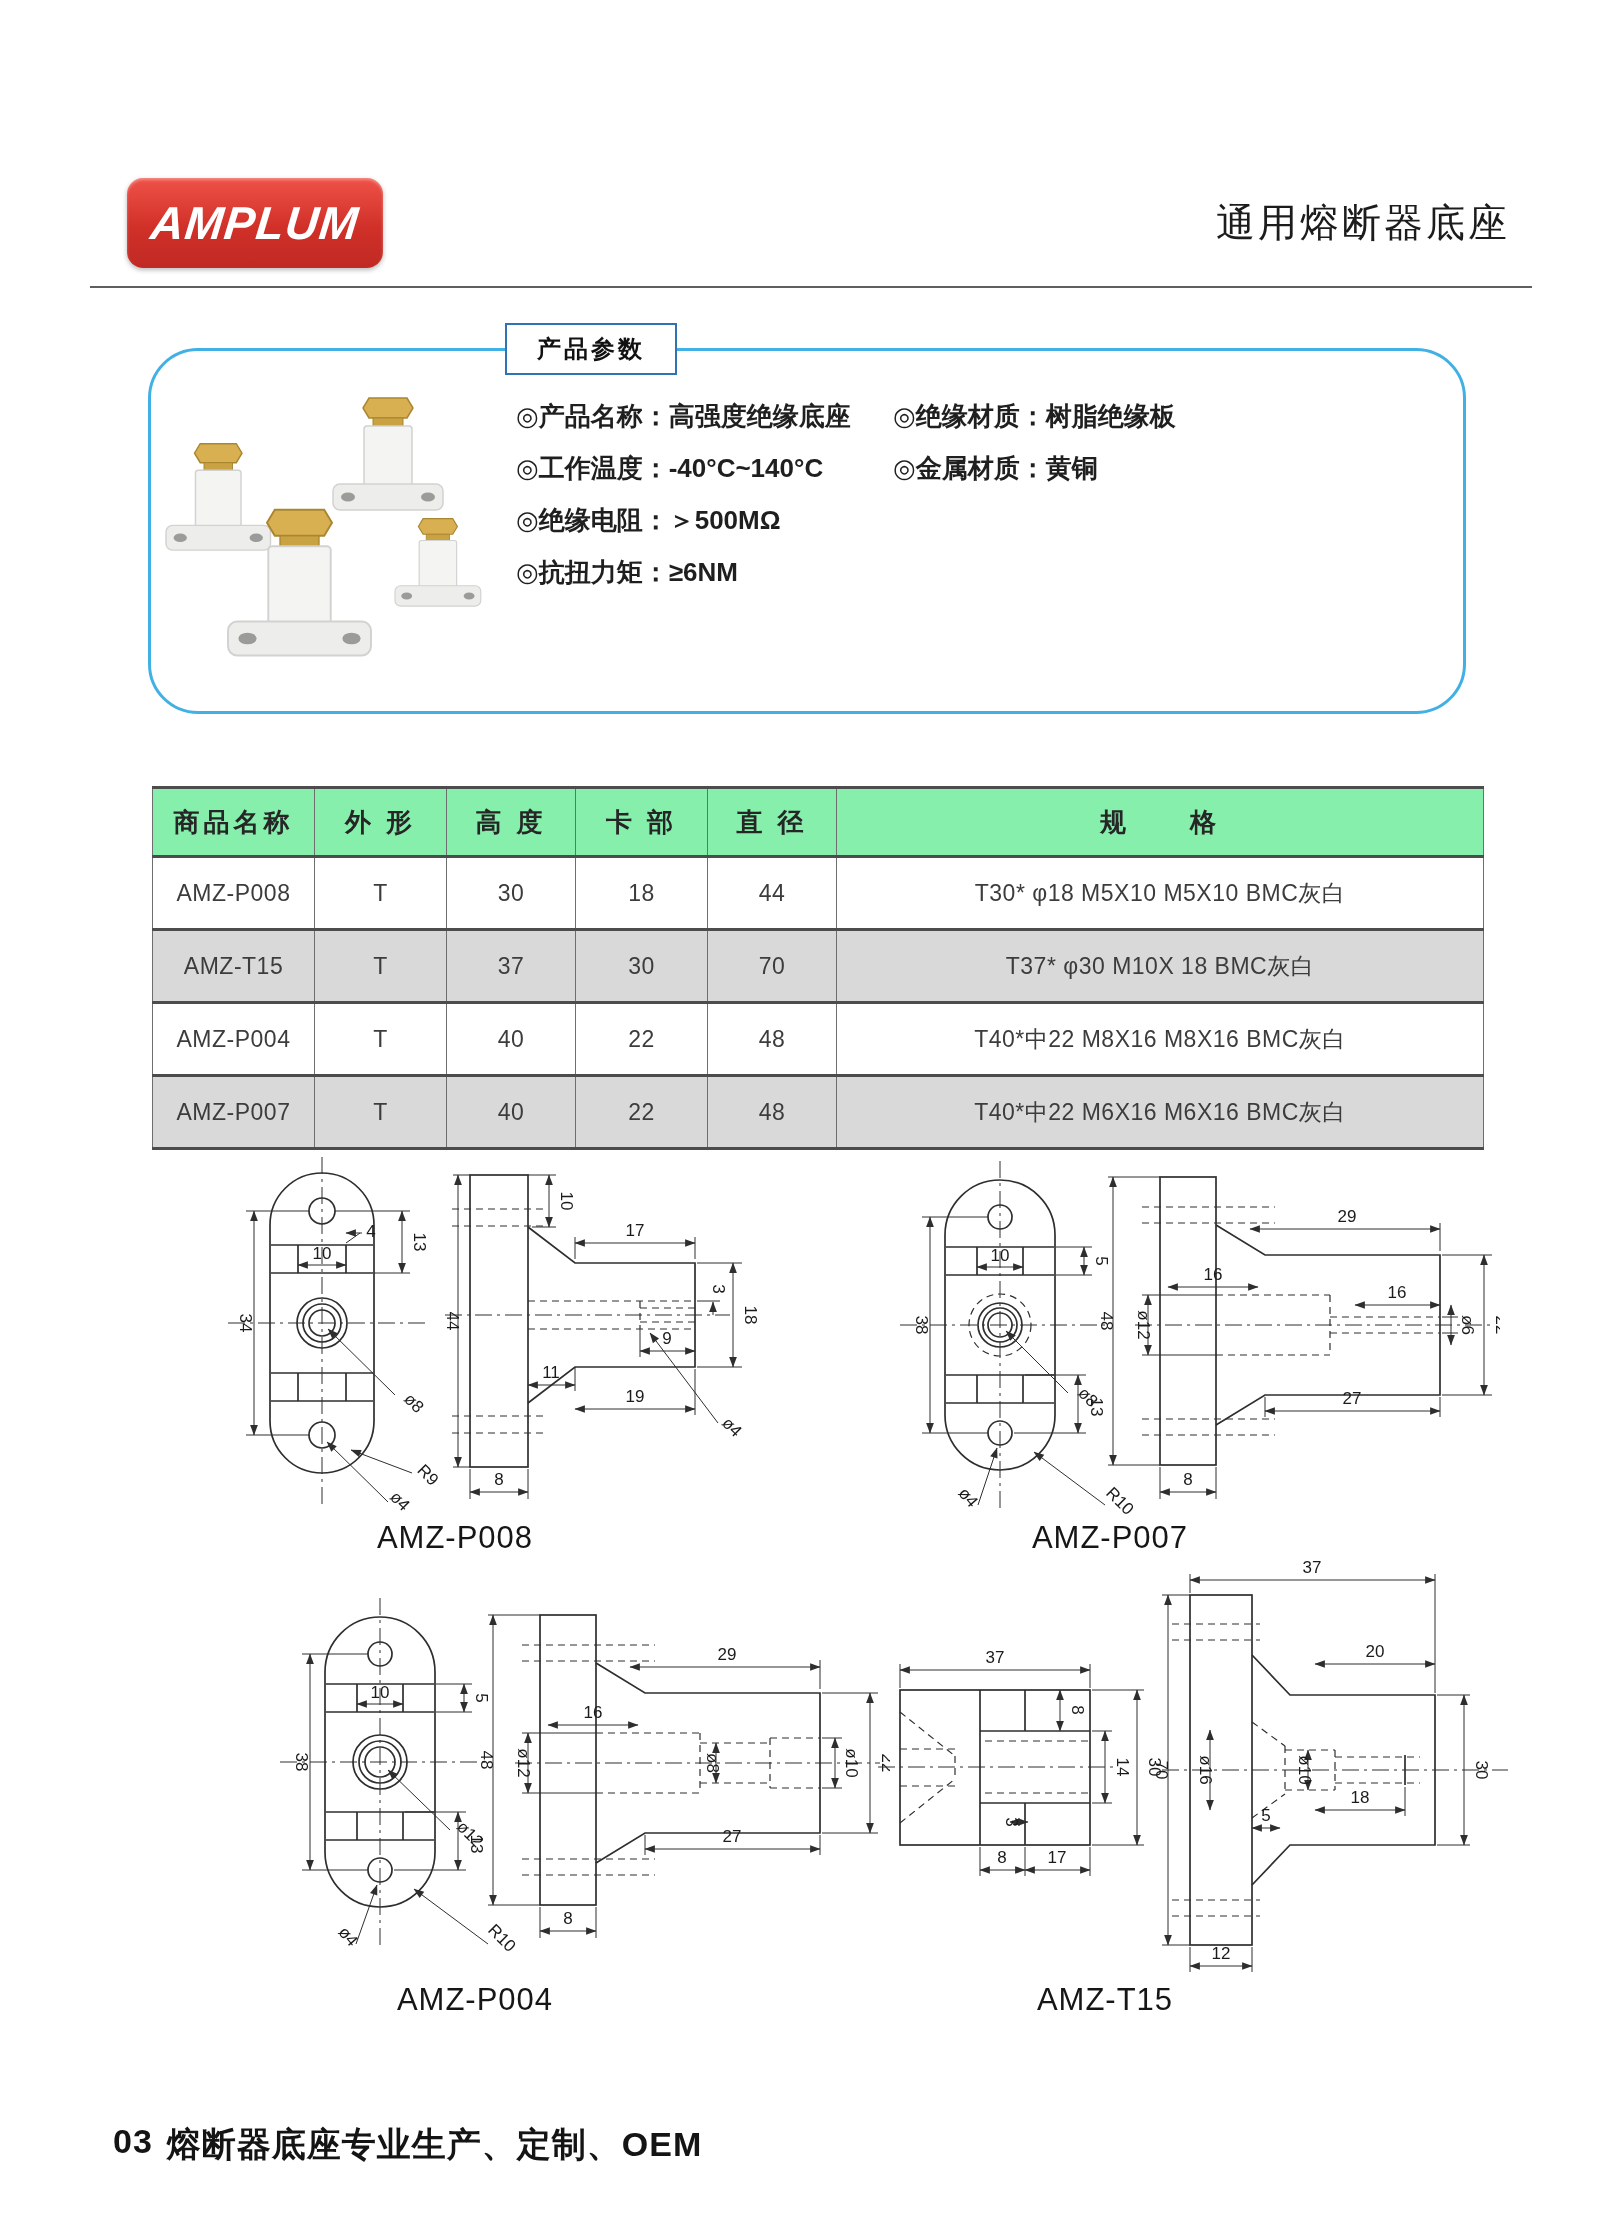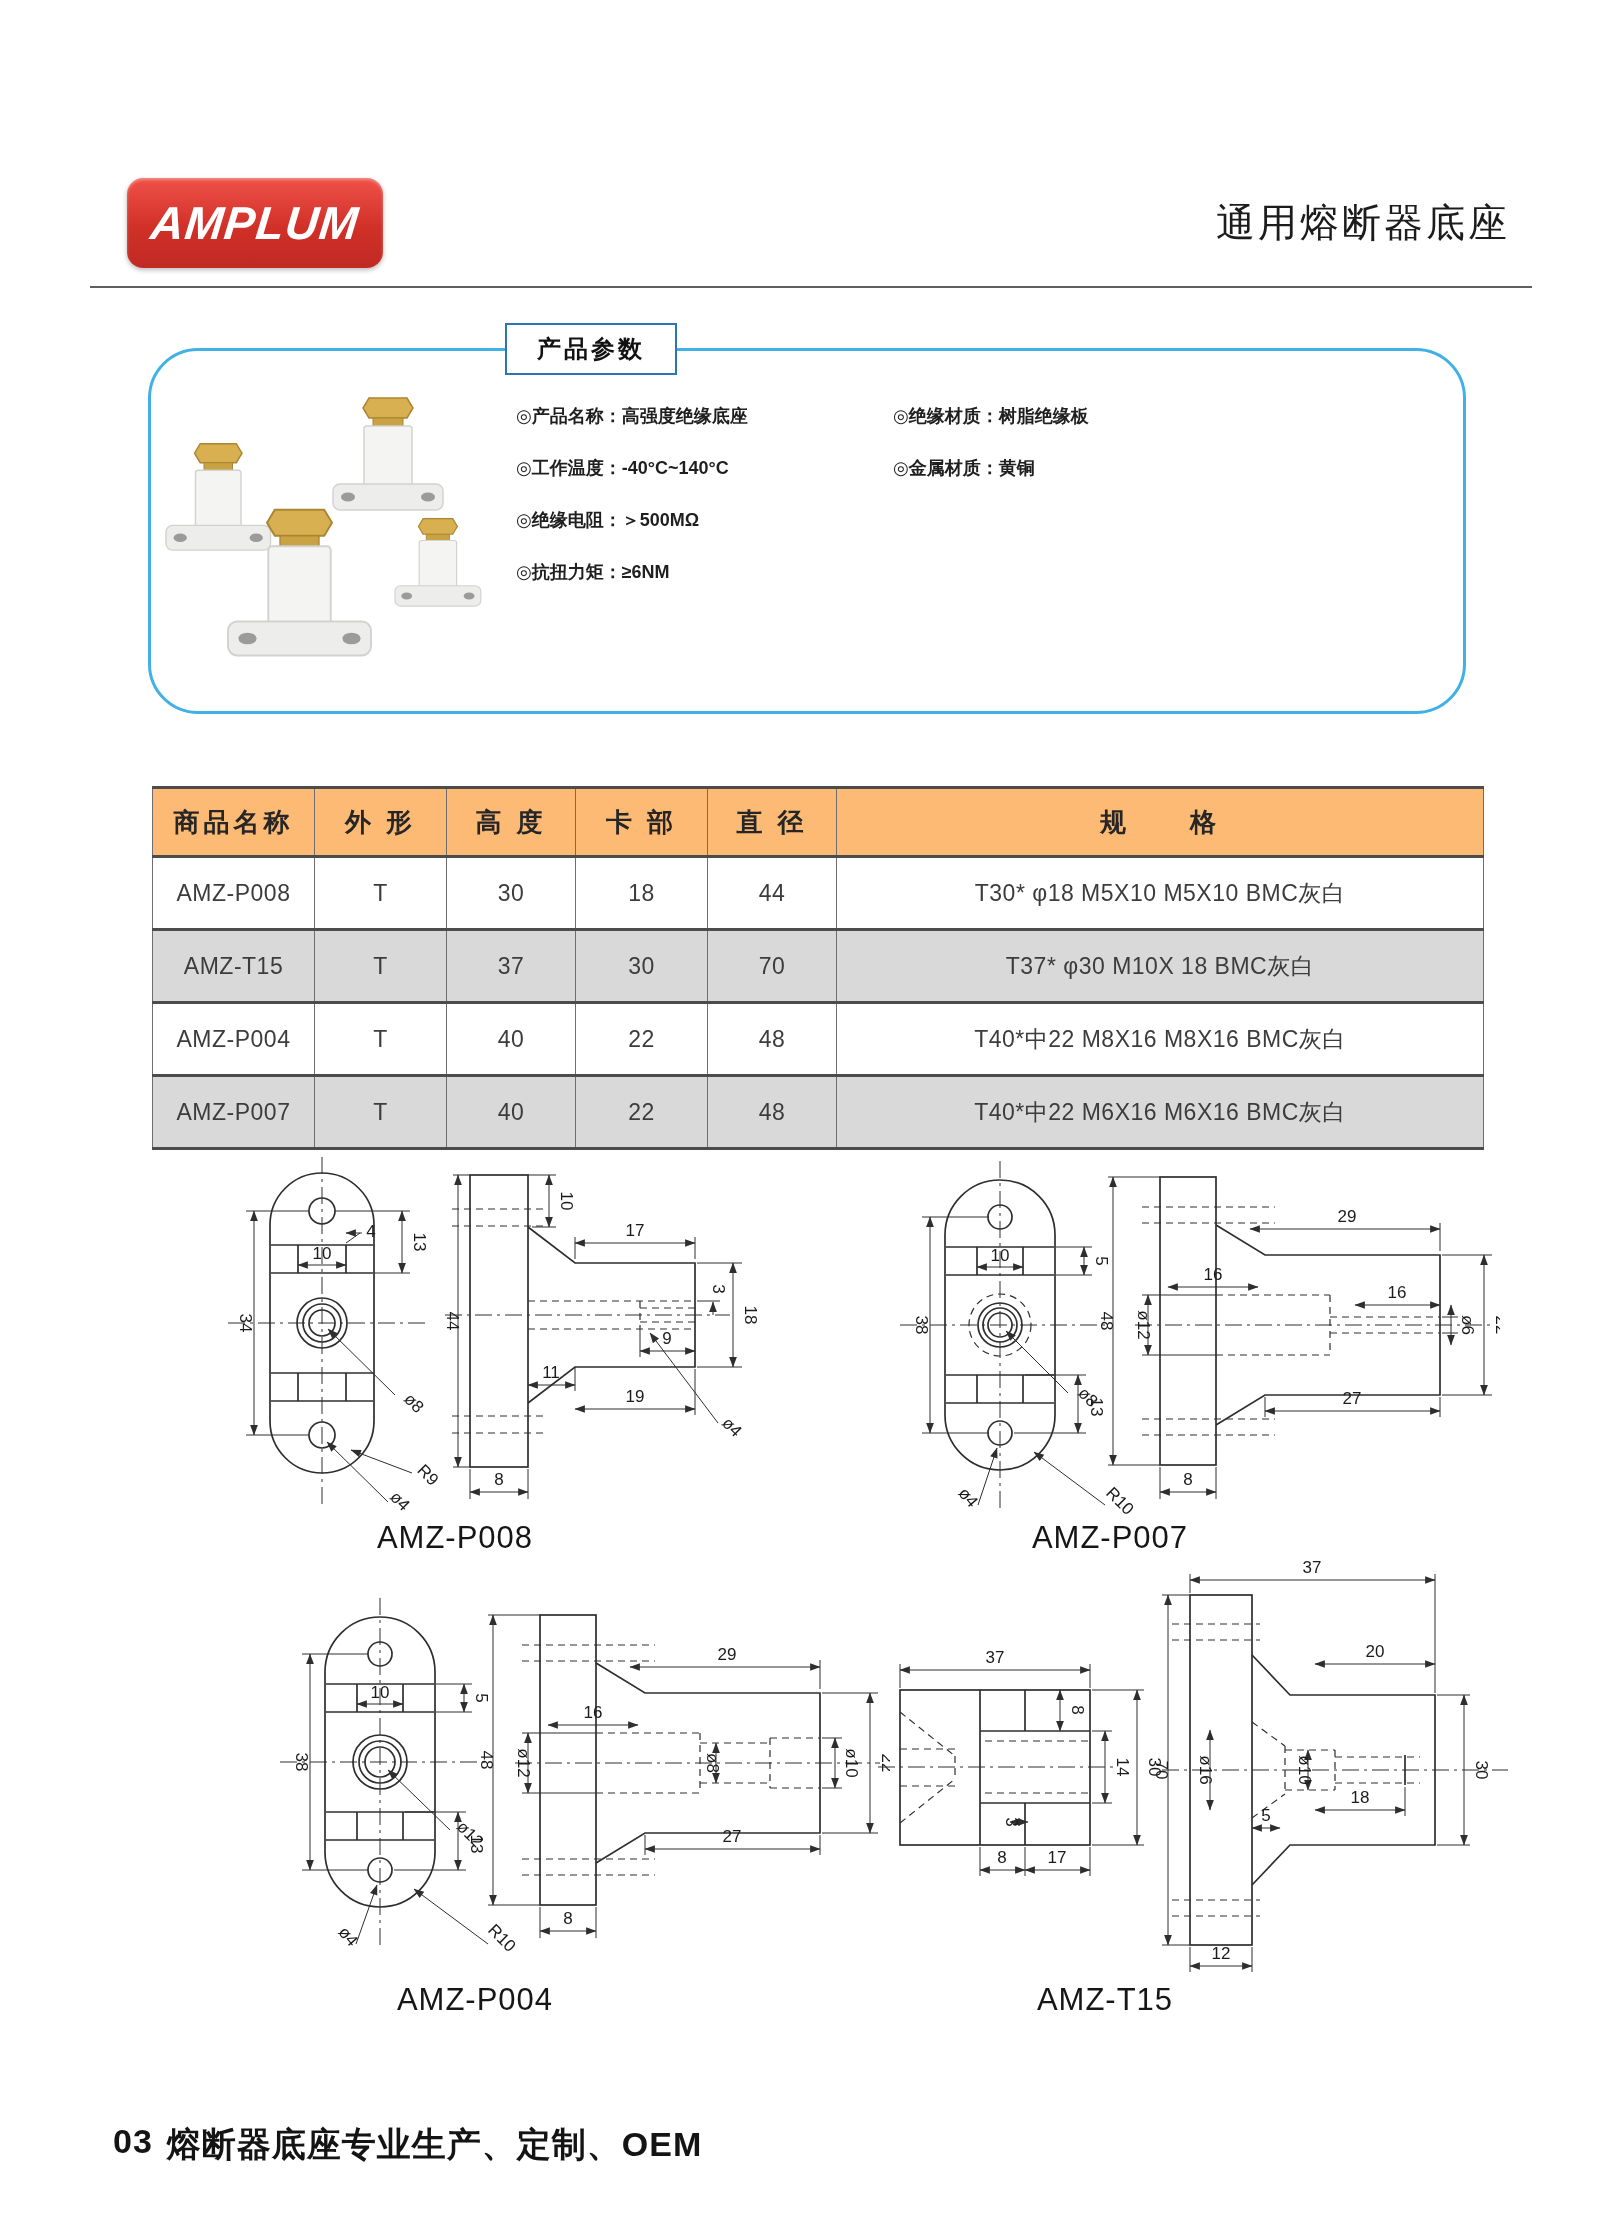"◎产品名称：高强度绝缘底座" .pcol { font-size: 18px -> 26px }
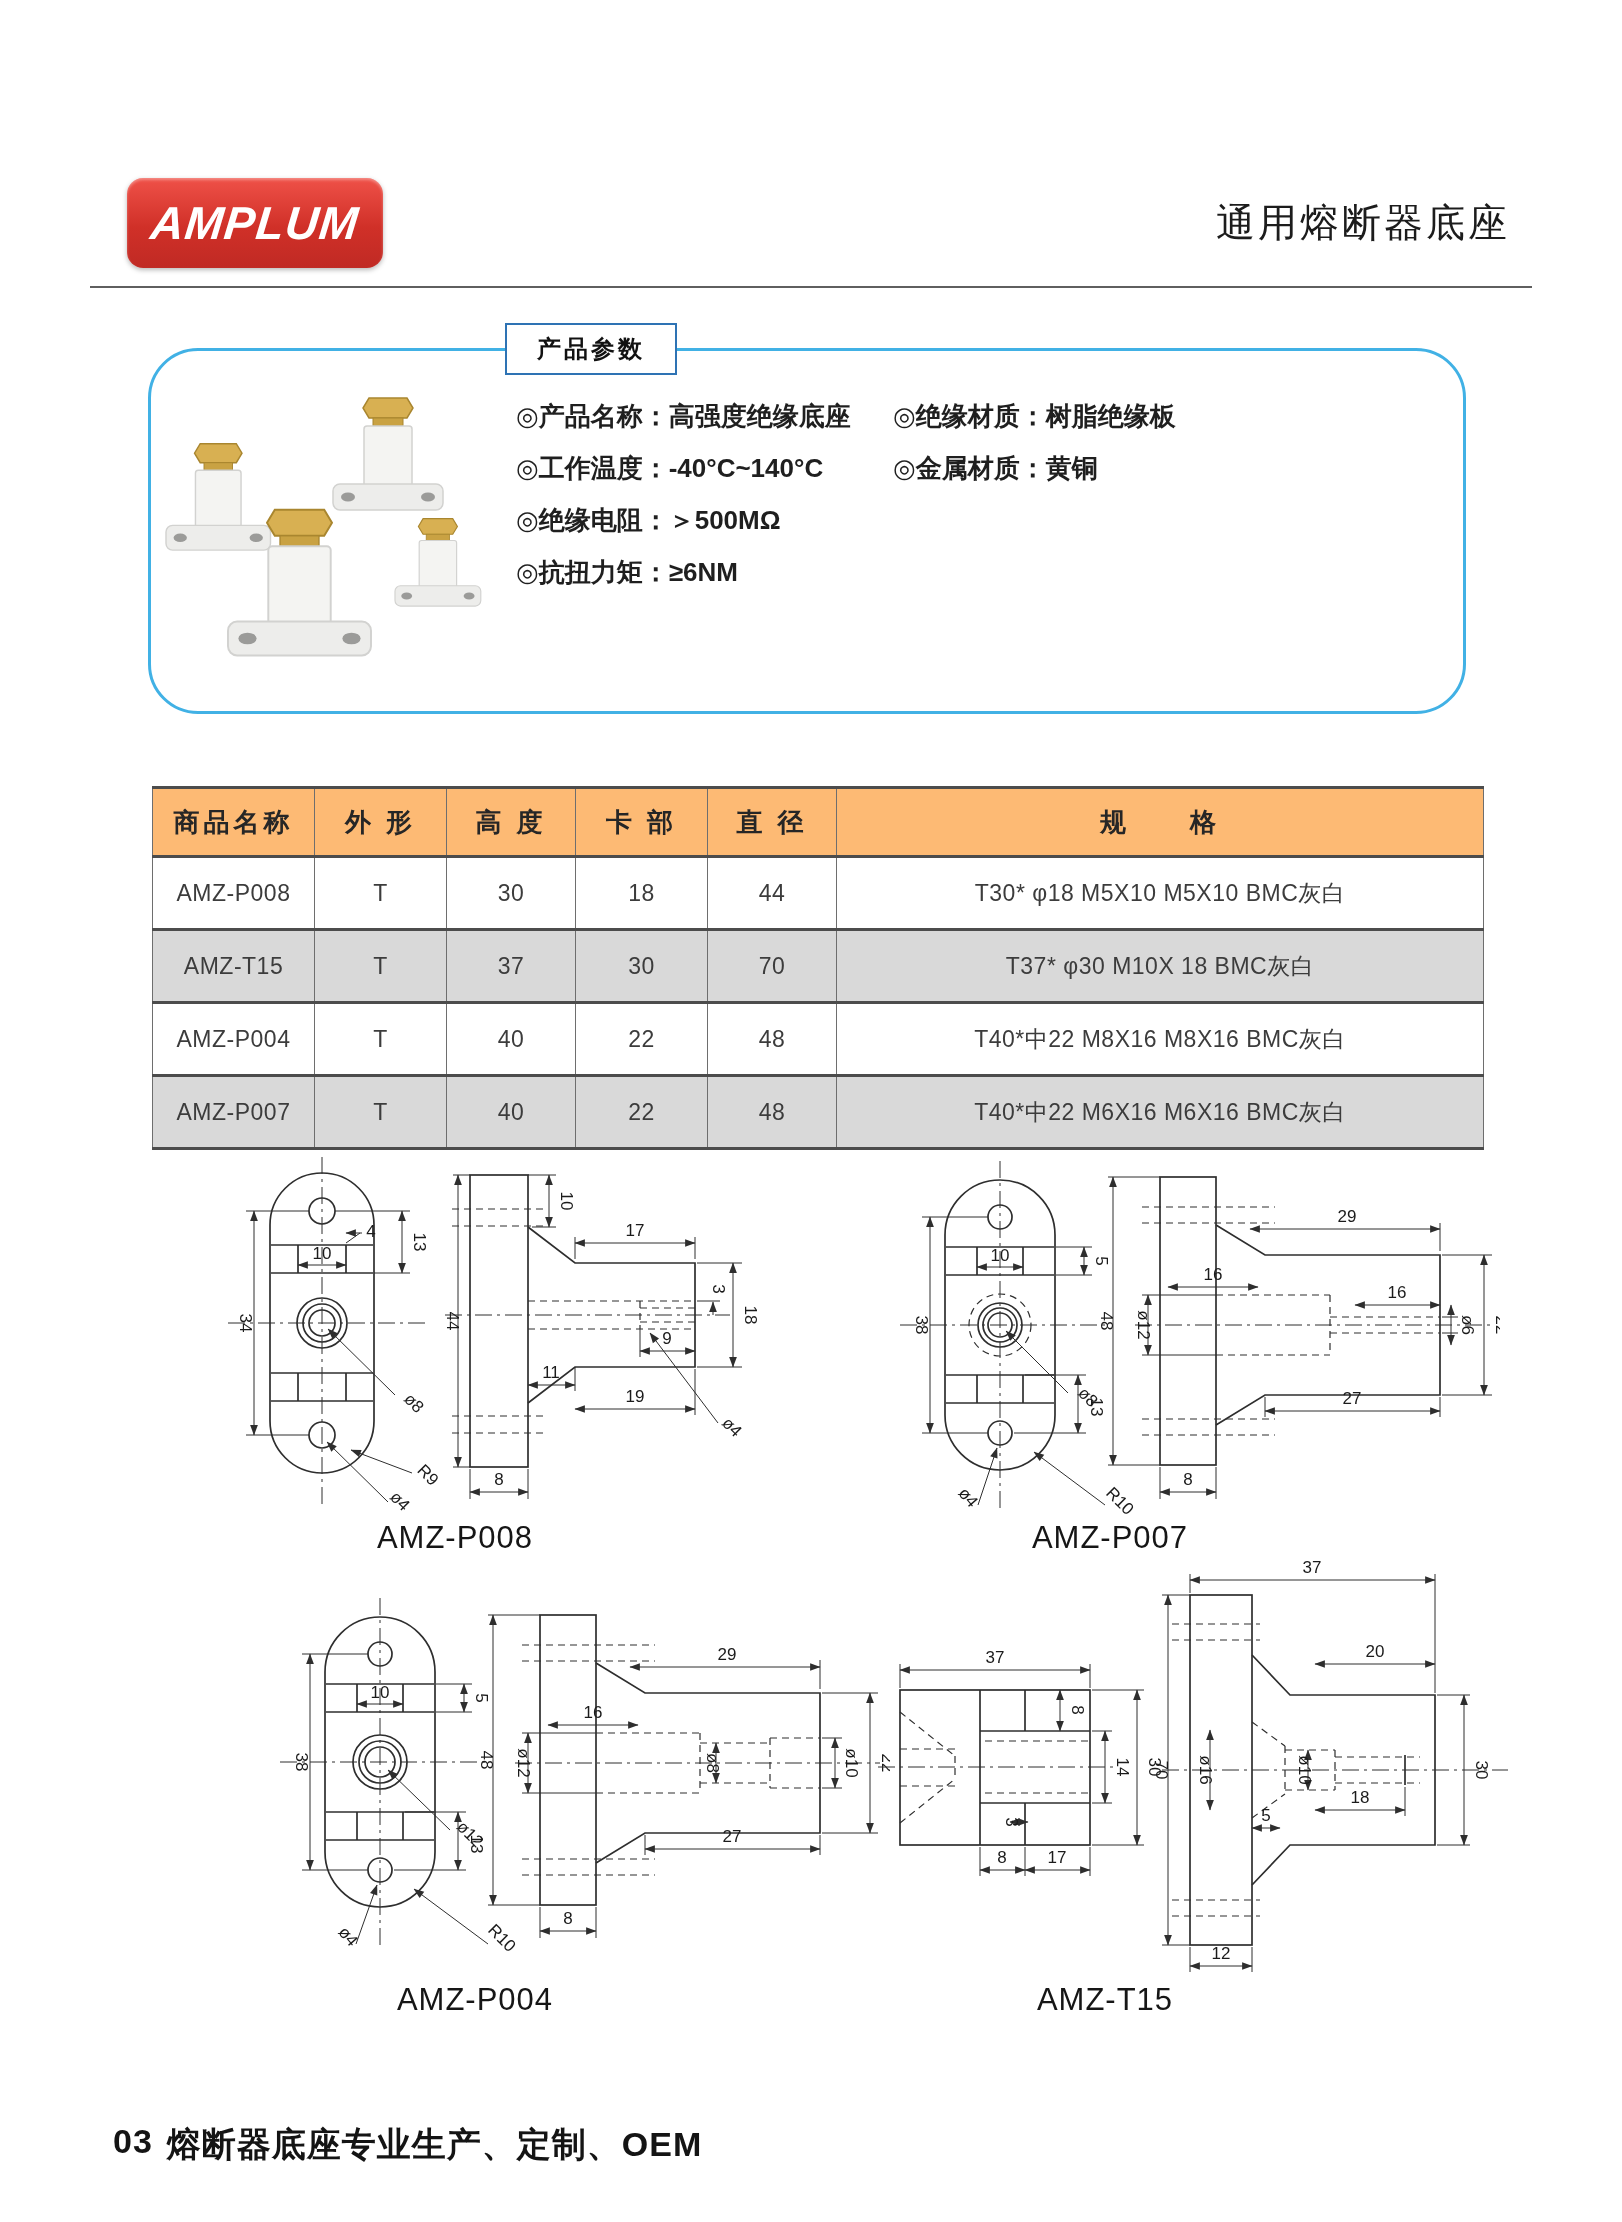"商品名称" th { background: #fdba74 -> #86efac }
